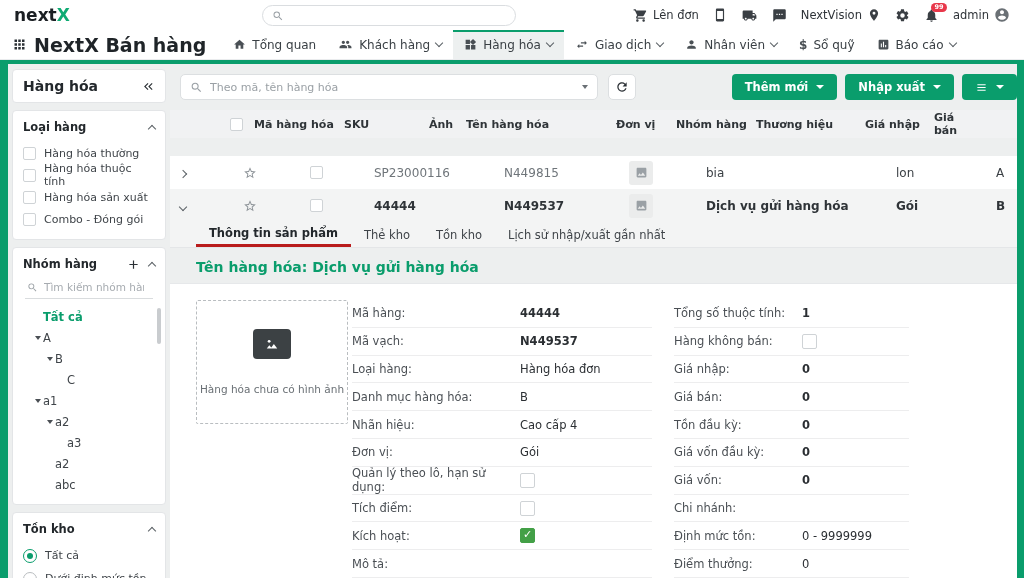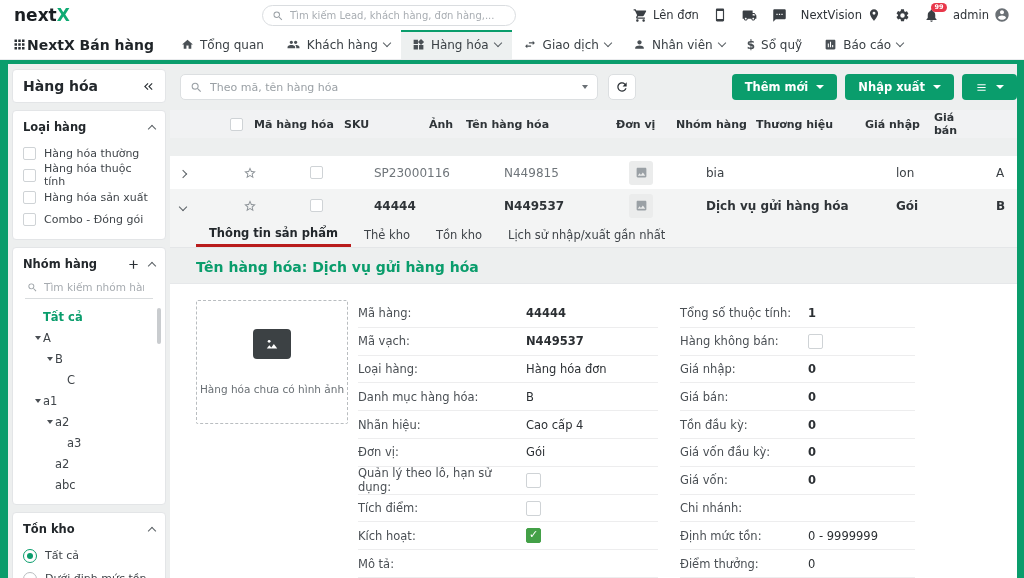"Tìm kiếm Lead, khách hàng," input { html: <input> -> none }
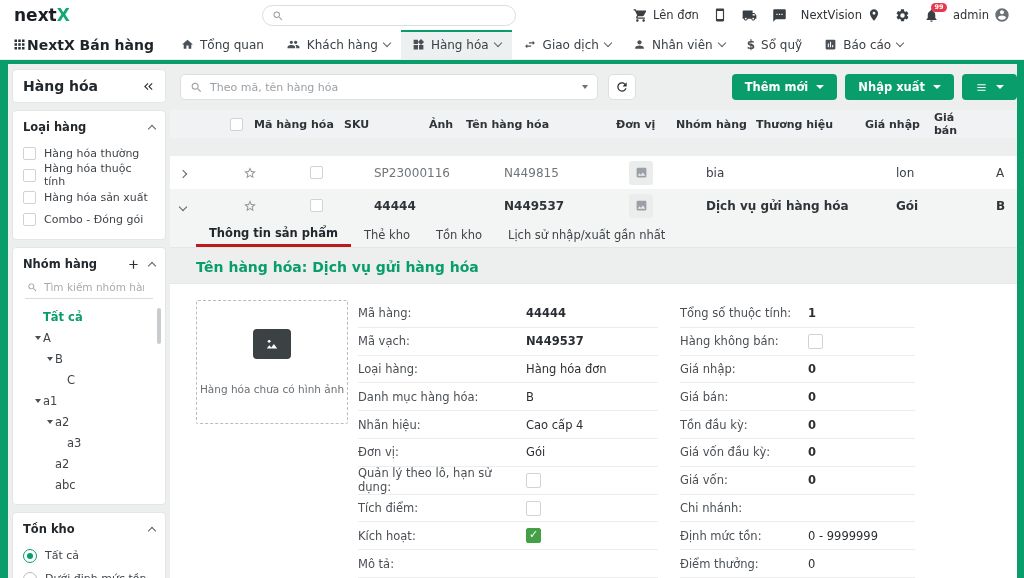"NextX Bán hàng" .appname { font-size: 14px -> 19px; gap: 0 -> 7px }
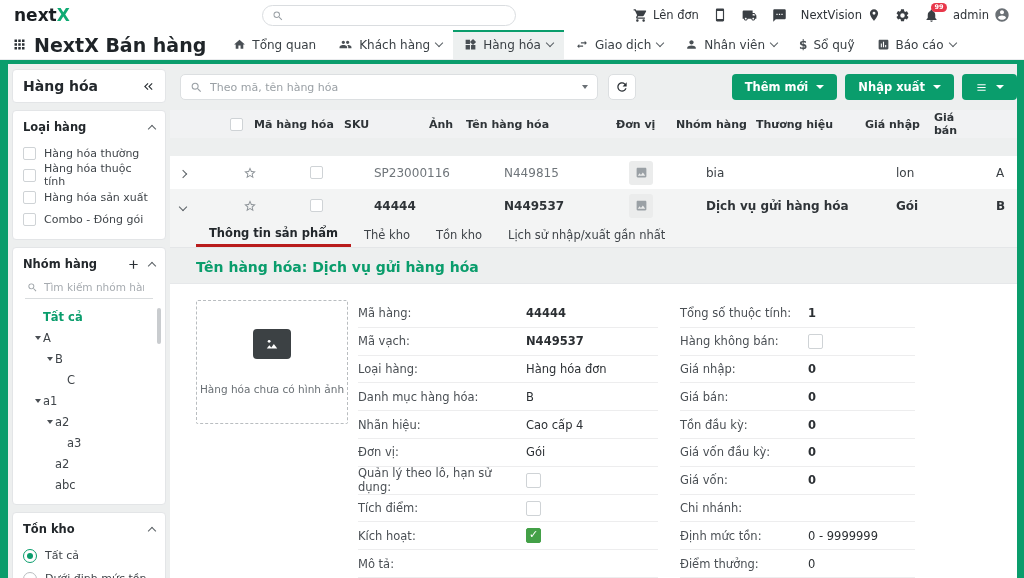"Mã hàng:" .fcol.mid { margin-left: 10px -> 4px }
